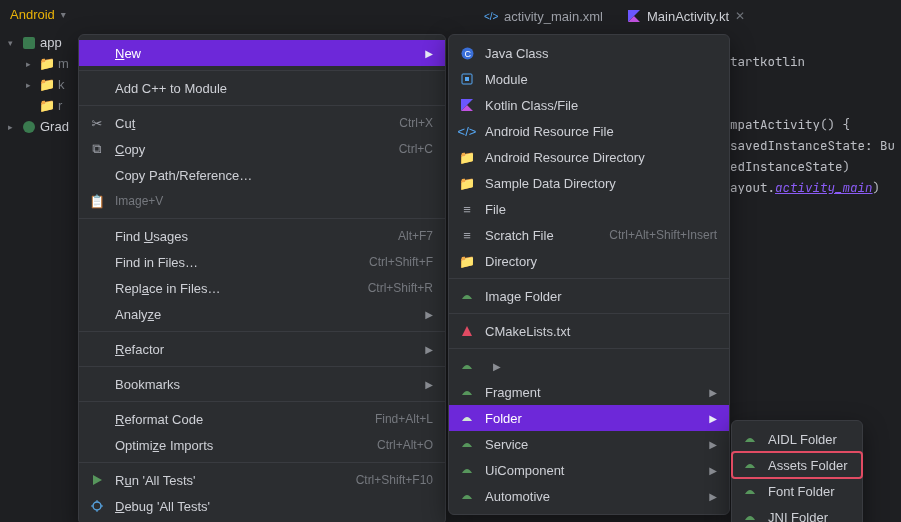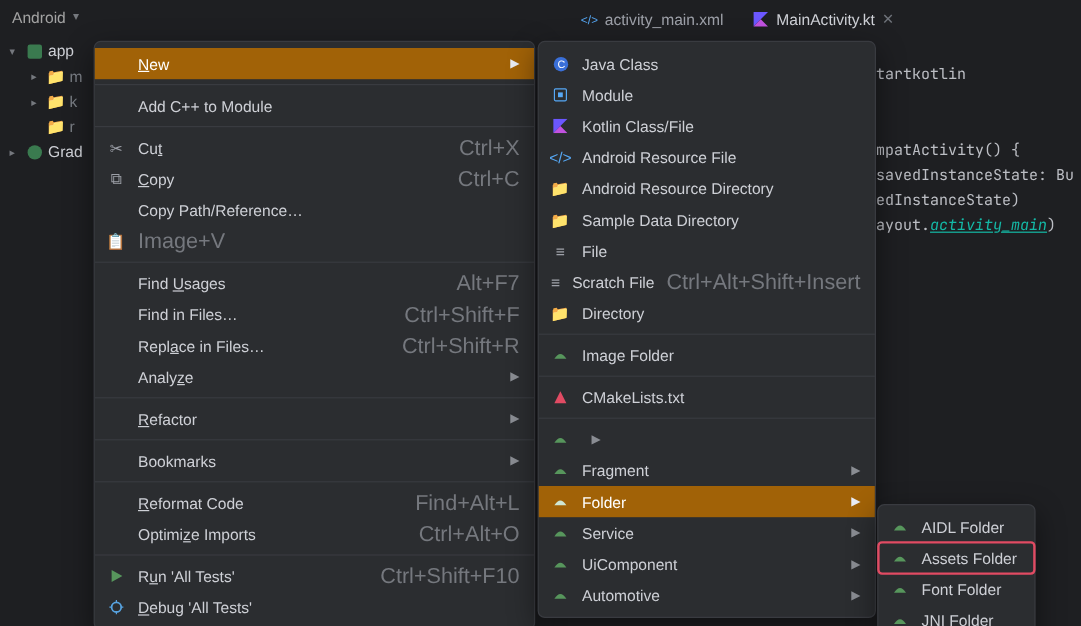"Android" .toolbar .title { color: #a3a3a3 -> #eab308 }
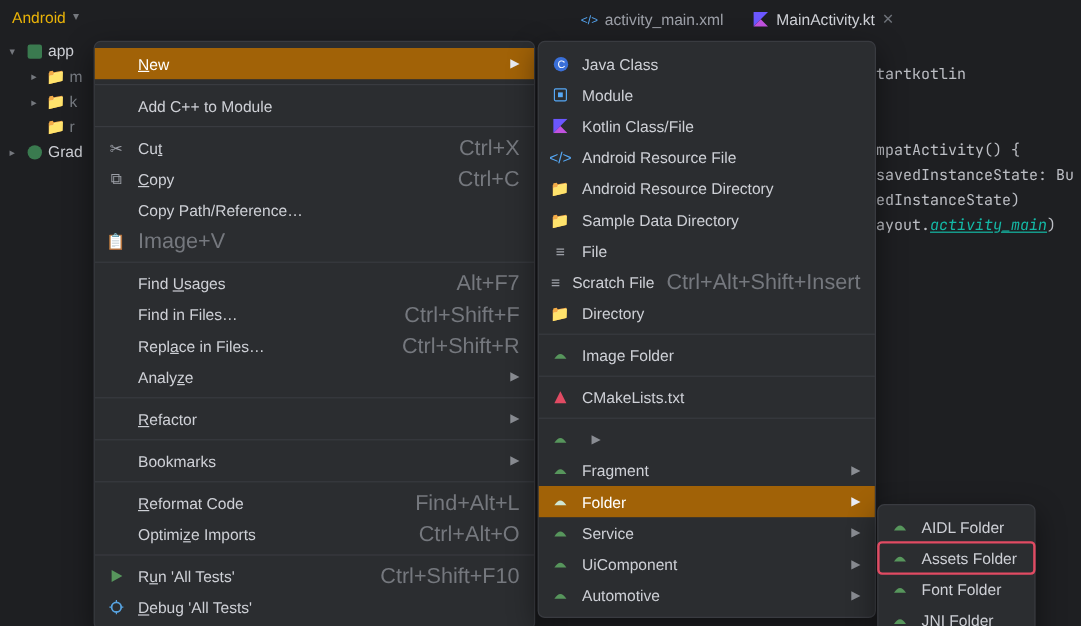"New" .menu .item.hl { background: #a16207 -> #6d28d9 }
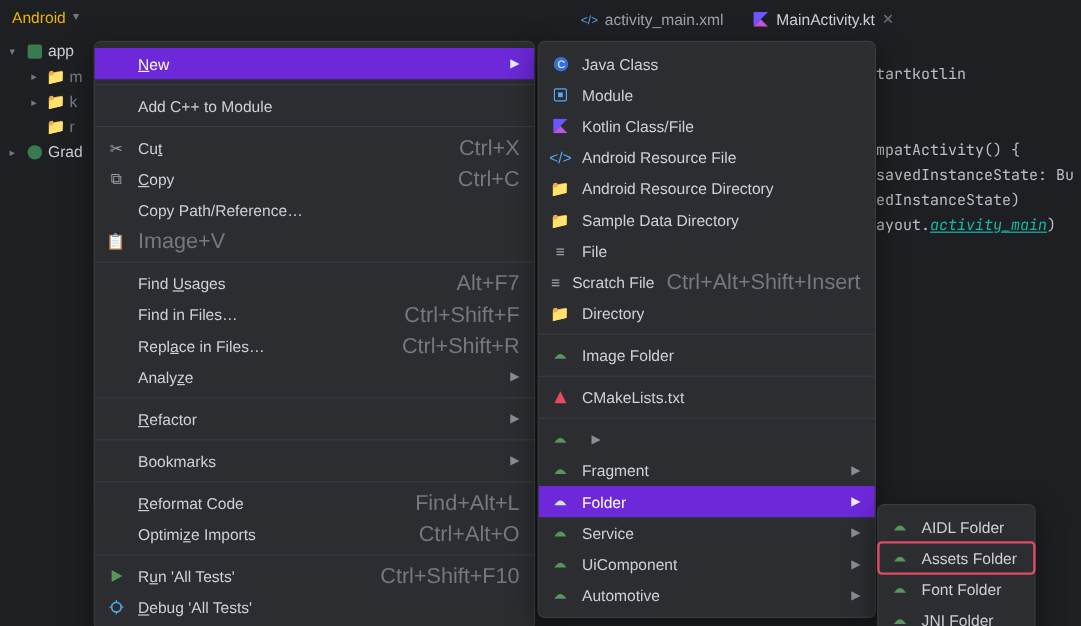"Ctrl+X" .menu .item .cut { font-size: 18px -> 12px }
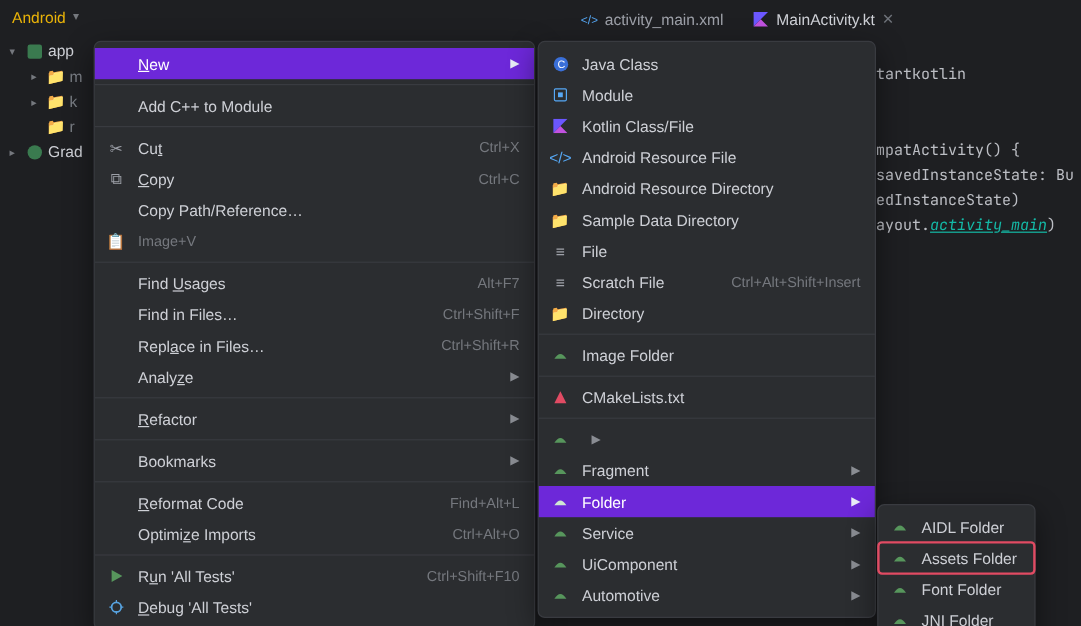"activity_main" .link { color: #14b8a6 -> #8b5cf6 }
